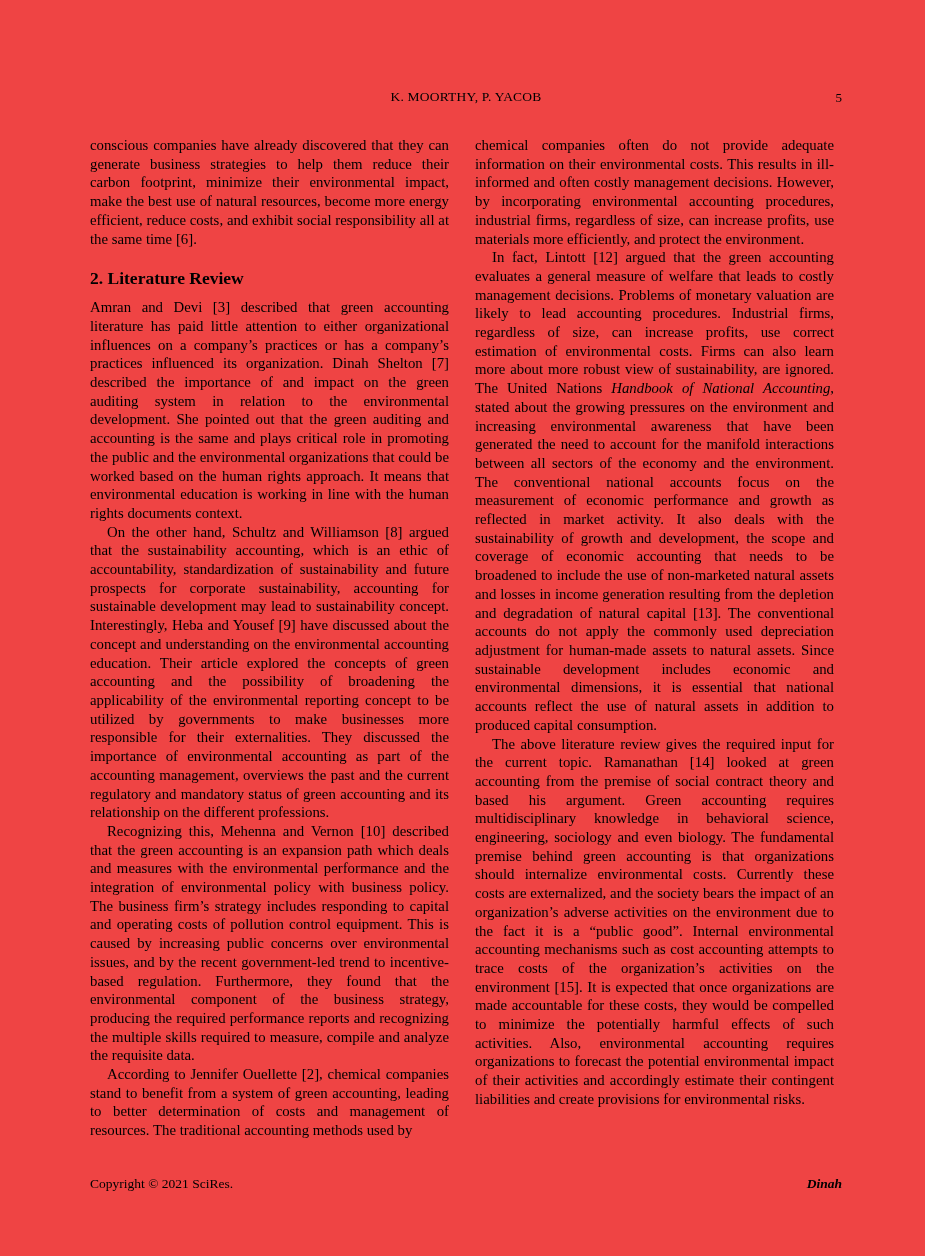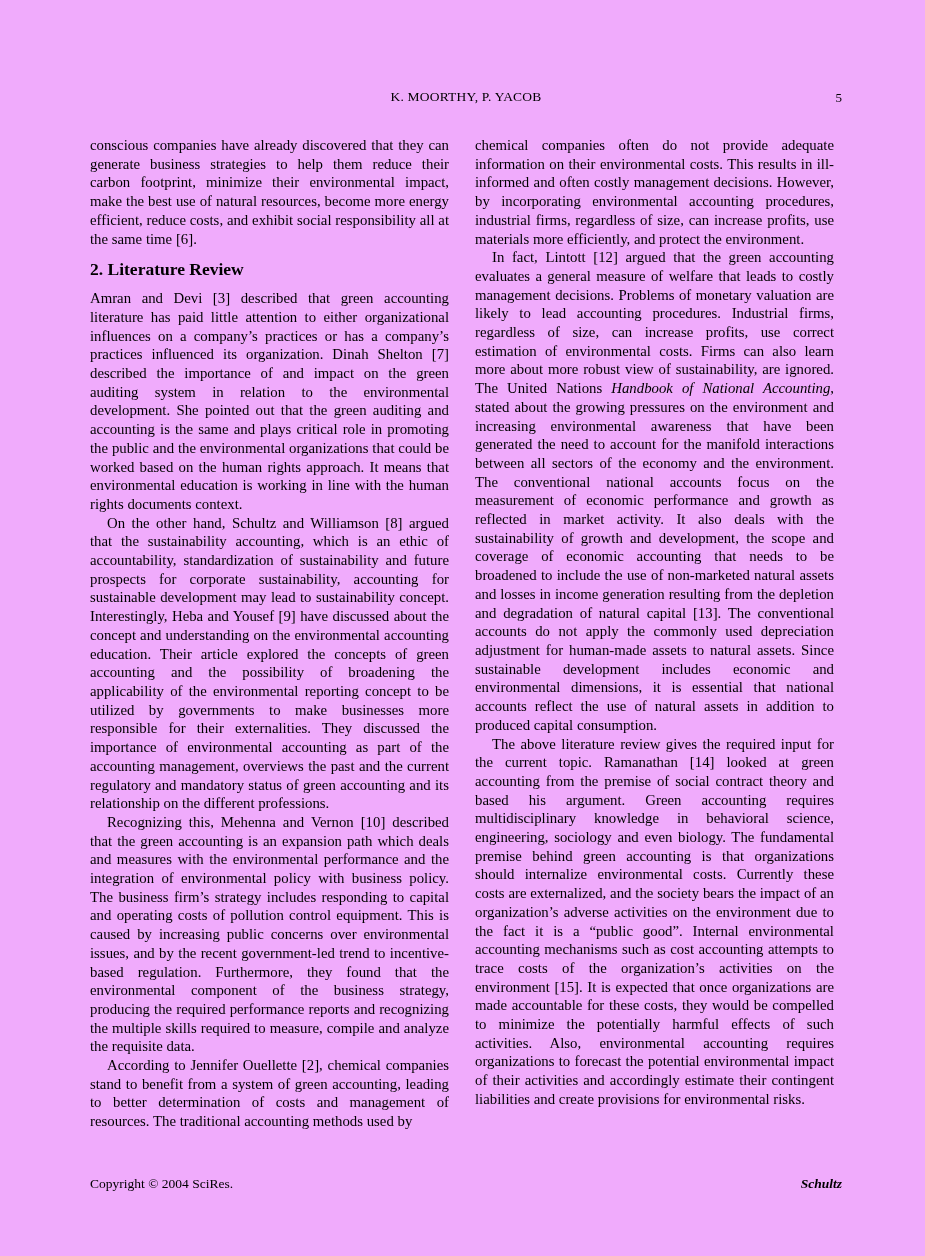"K. MOORTHY, P. YACOB" .page { background: #f0abfc -> #ef4444 }
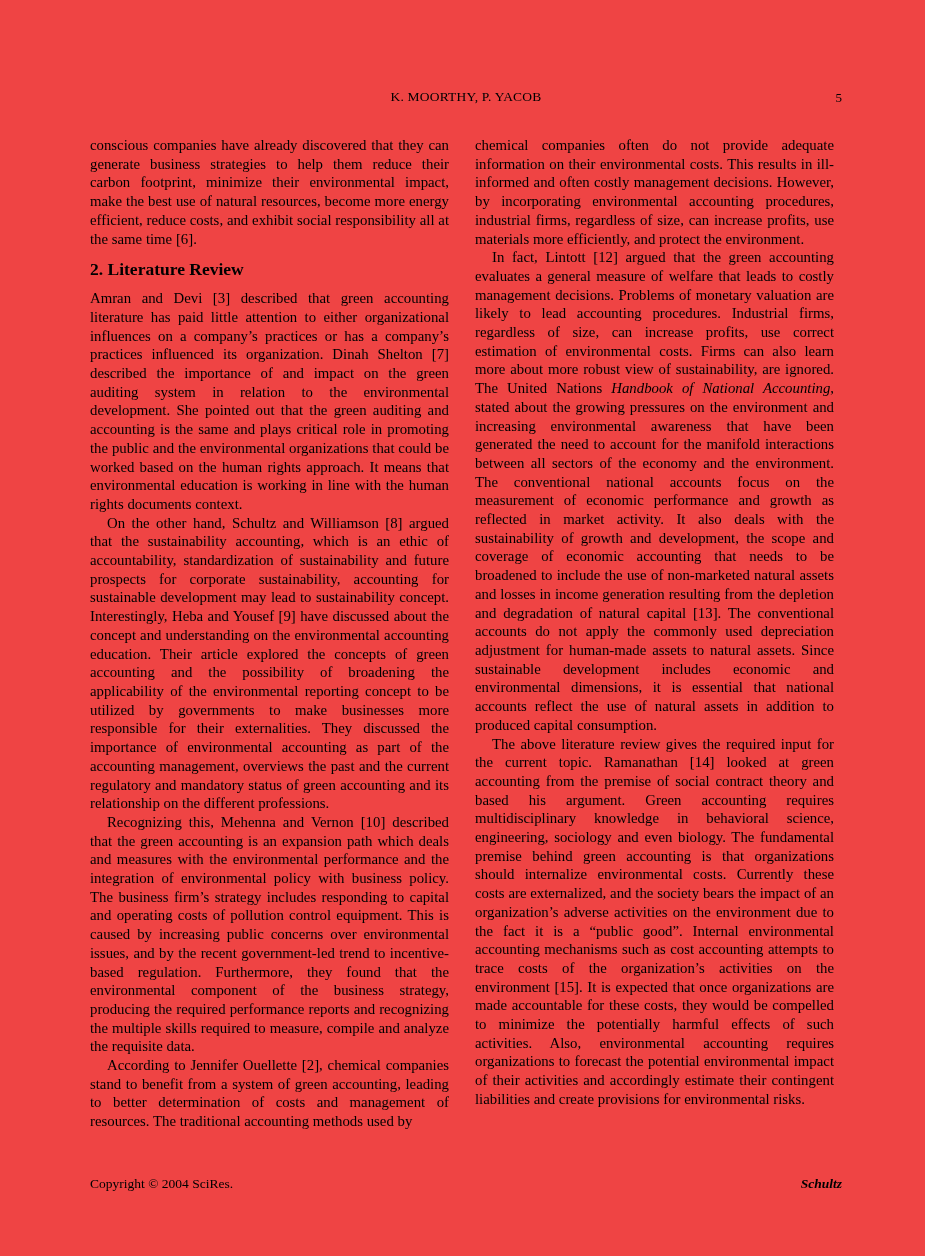"2. Literature Review" .col h2.section-heading { margin: 11px 0 9px 0 -> 20px 0 9px 0 }
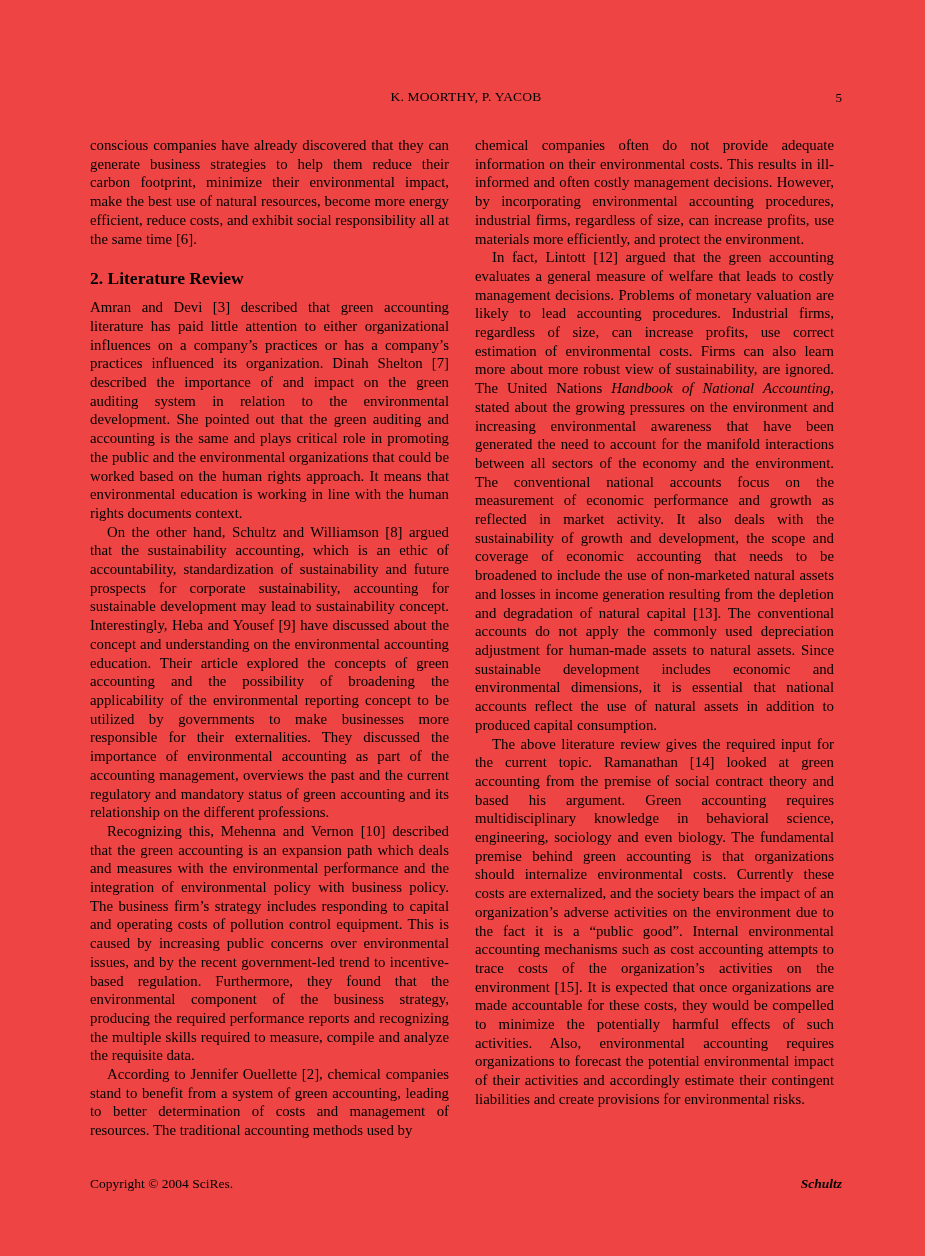"Copyright © 2004 SciRes." span.copyright { text: 2004 -> 2021 }
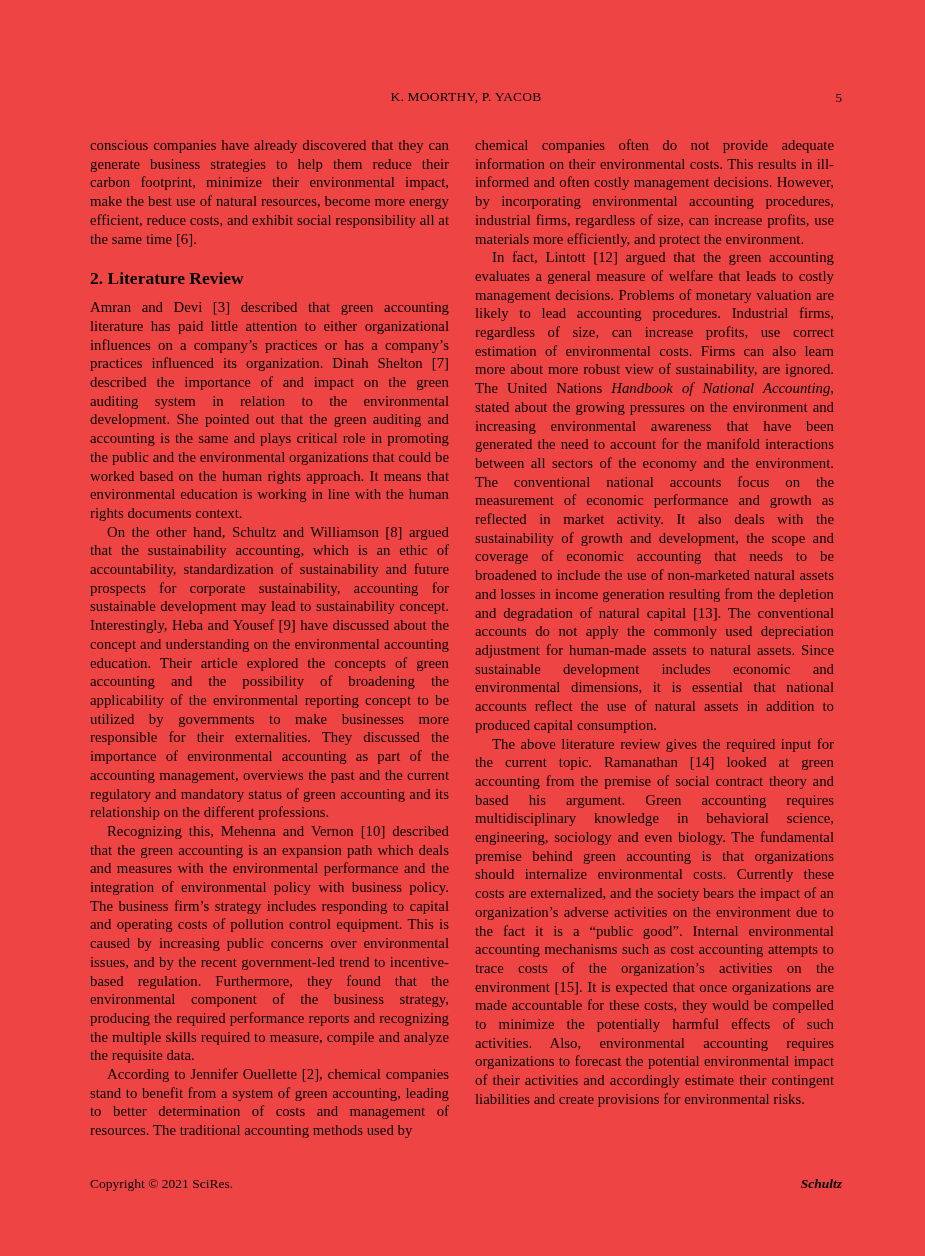"Schultz" span.journal-abbrev { text: Schultz -> Dinah }
